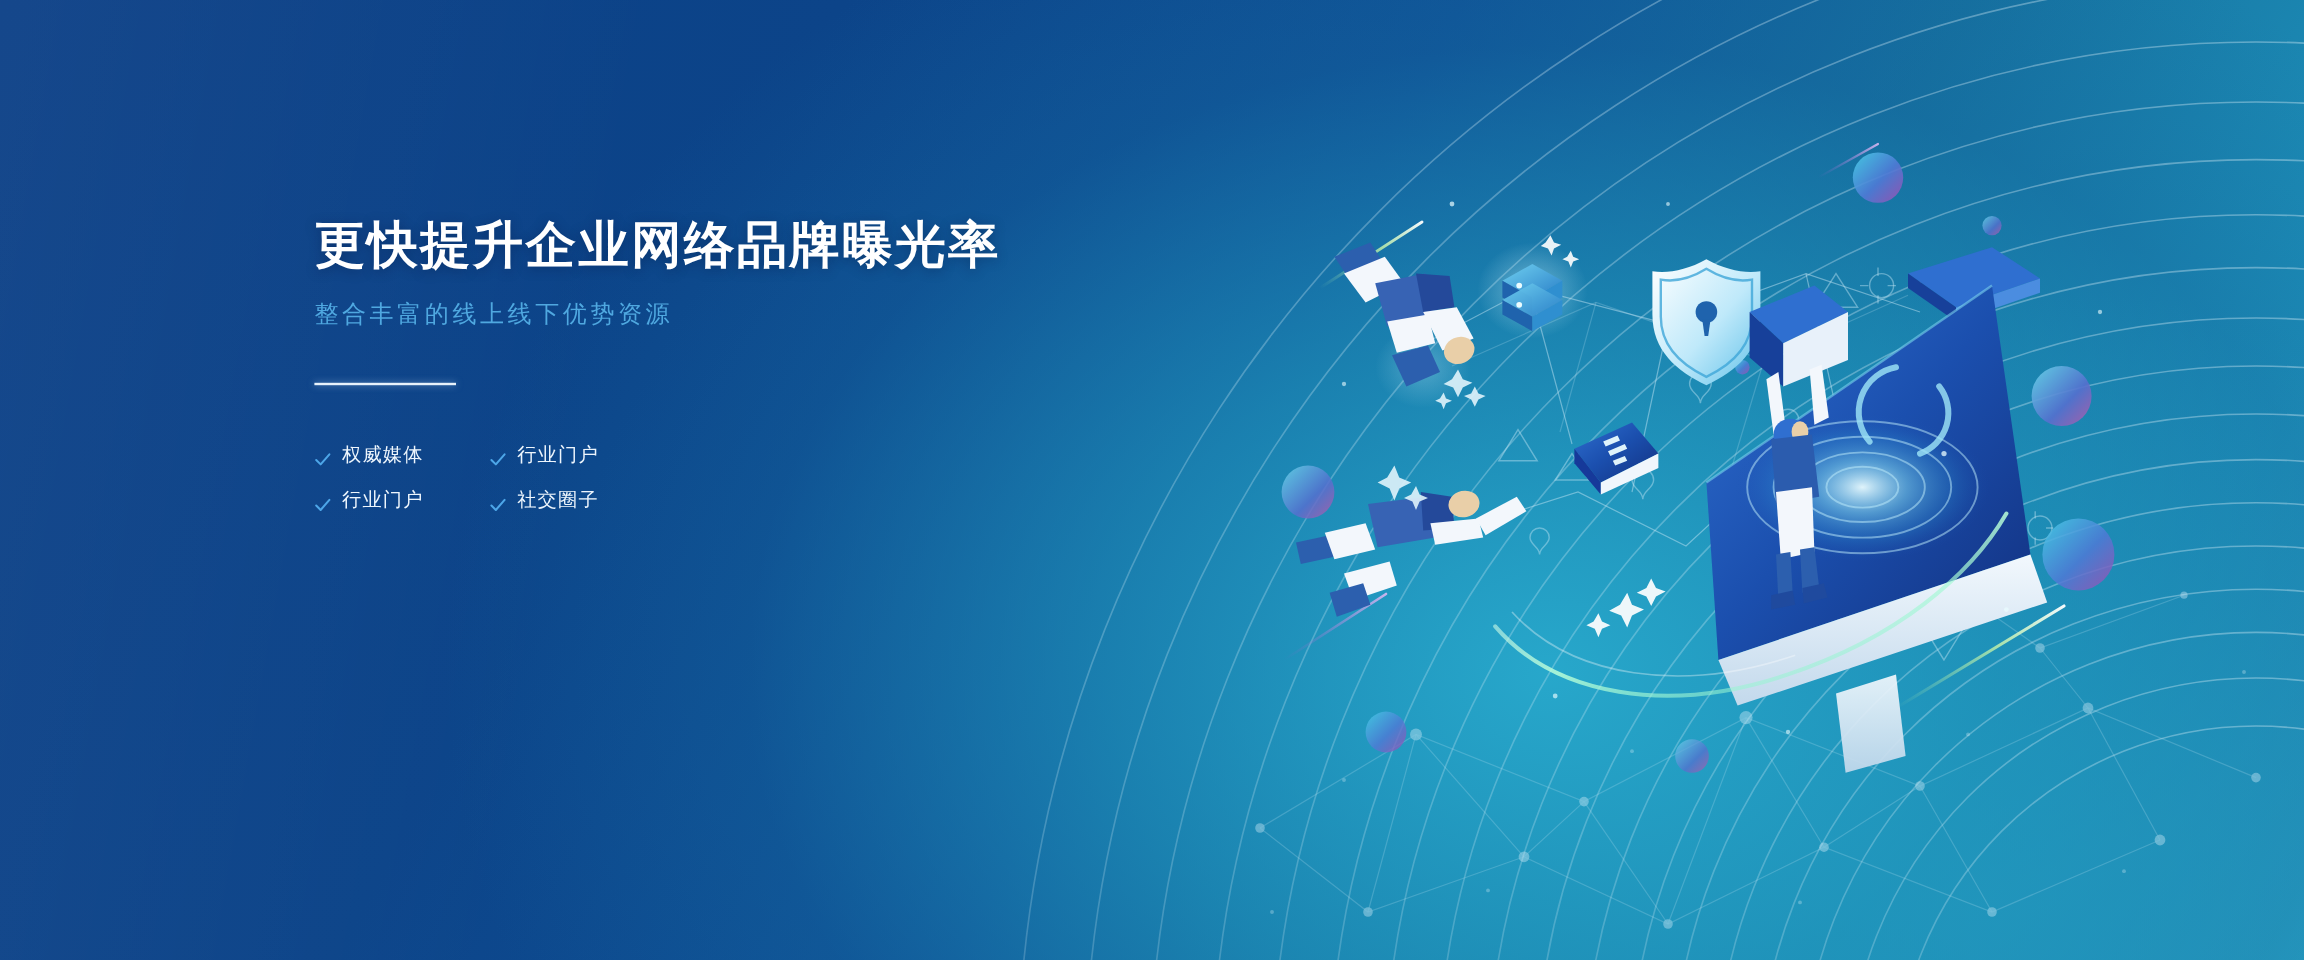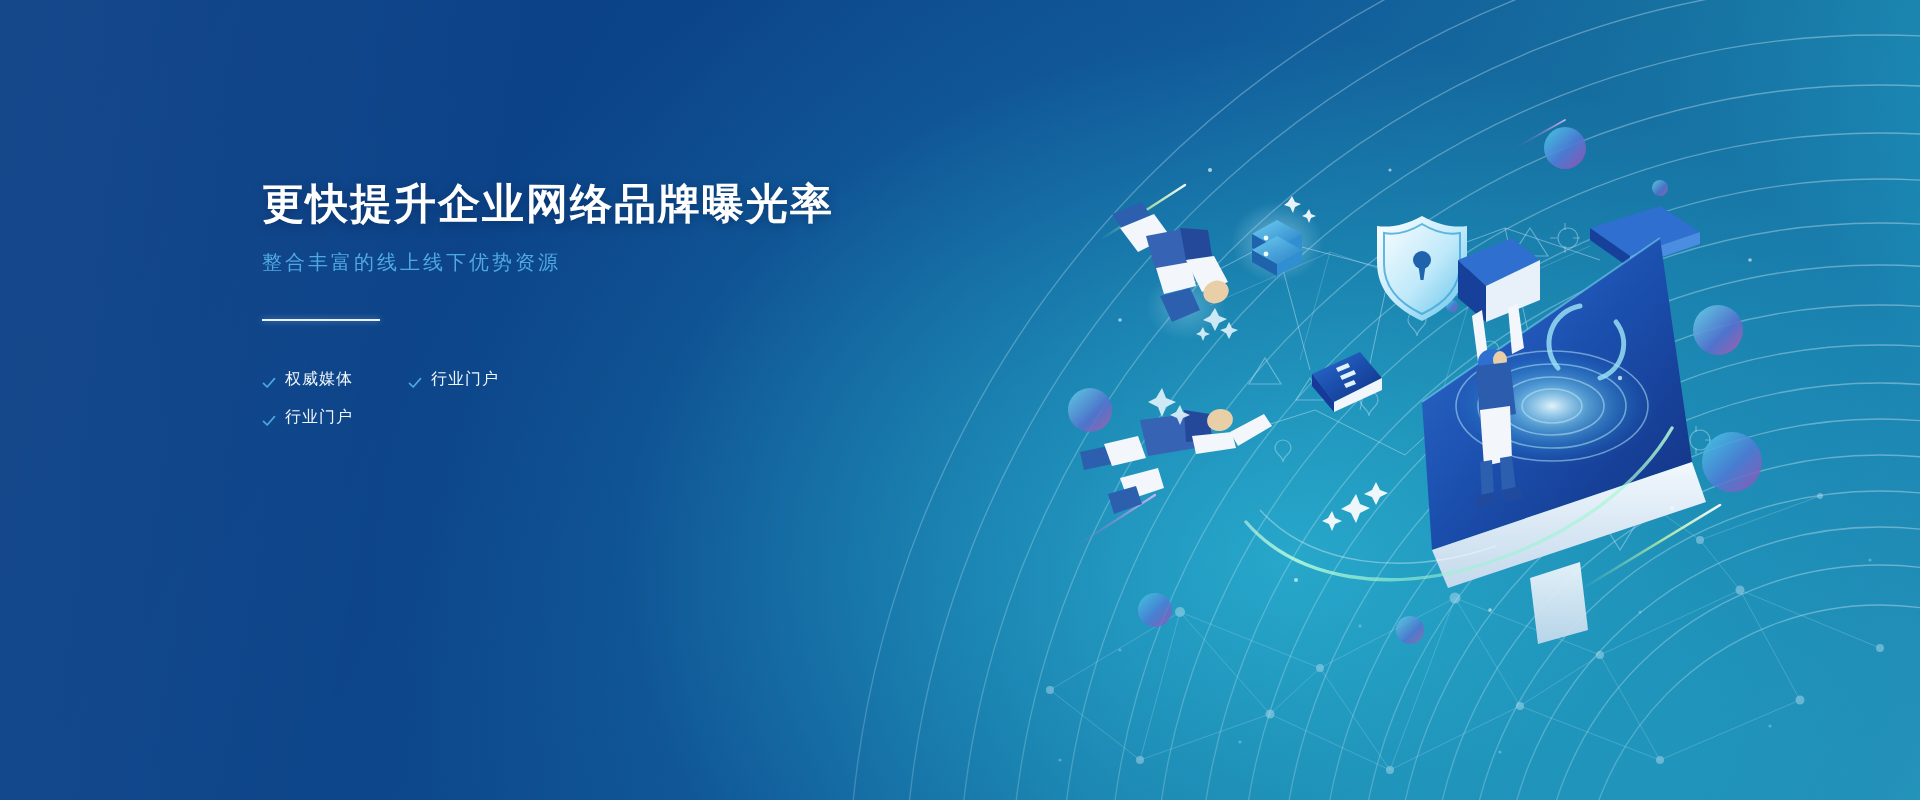"社交圈子" div.feat { html: none -> <div> <svg> <path></path> </svg> <span>社交圈子</span> </div> }
